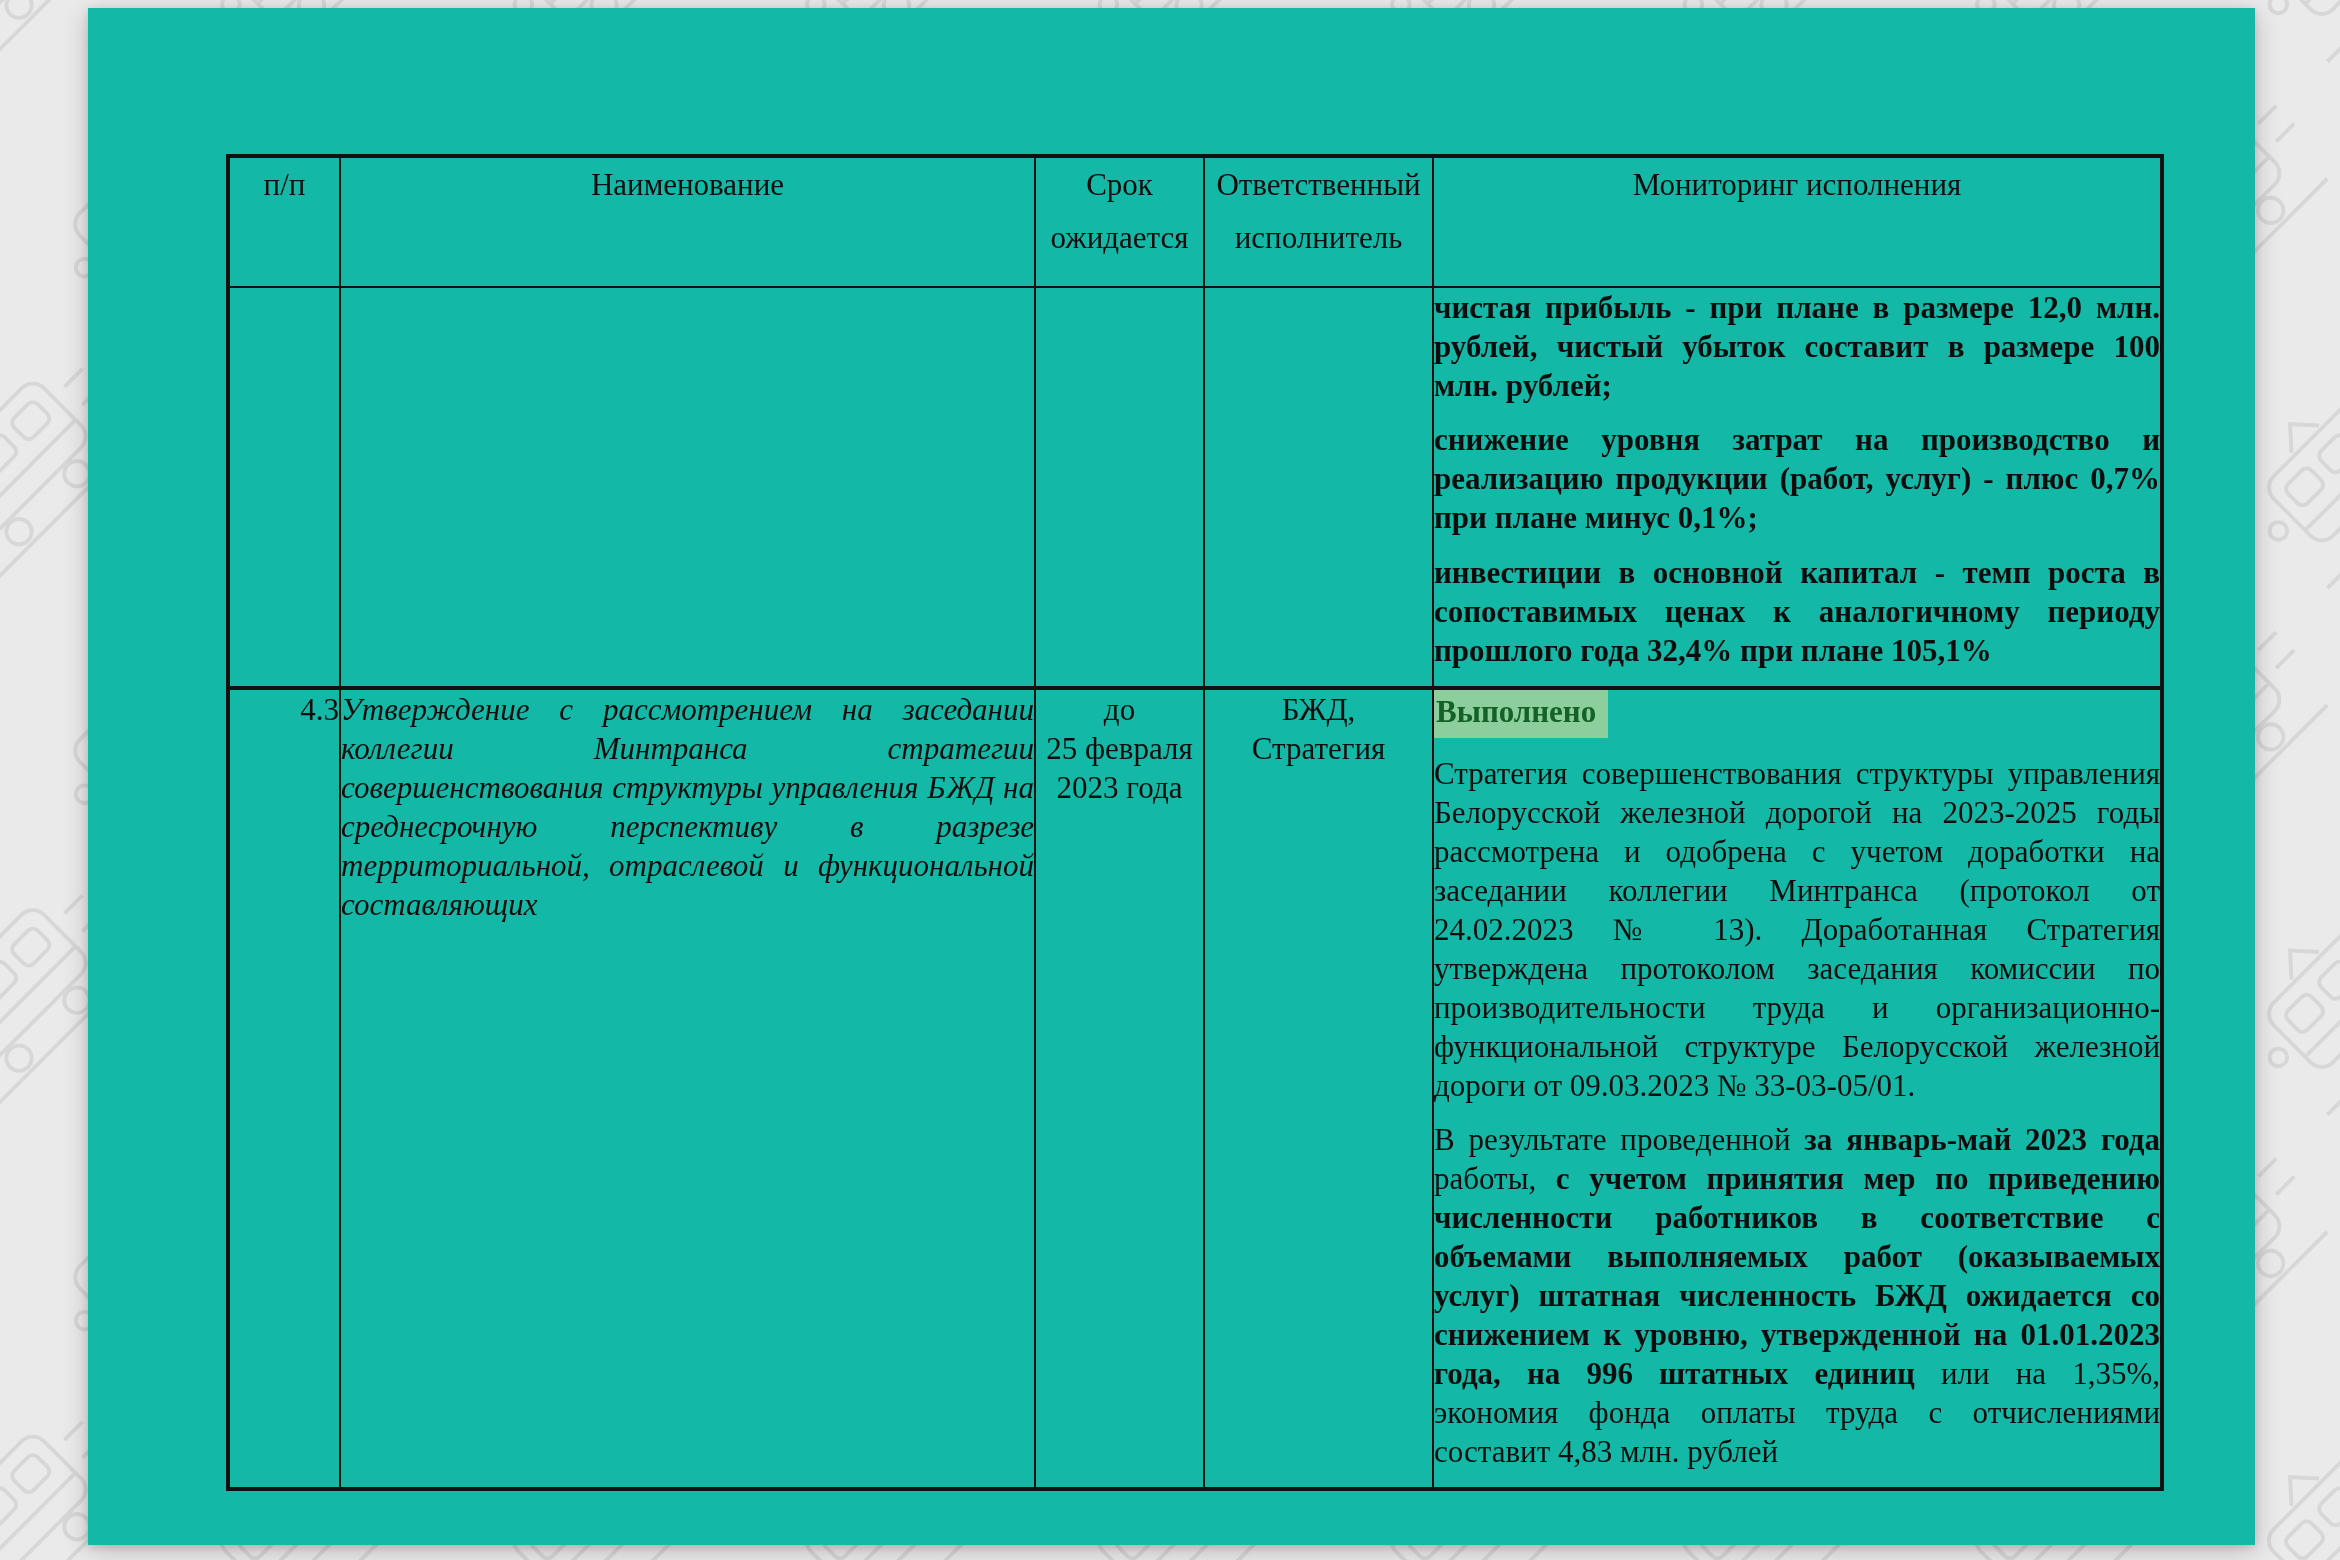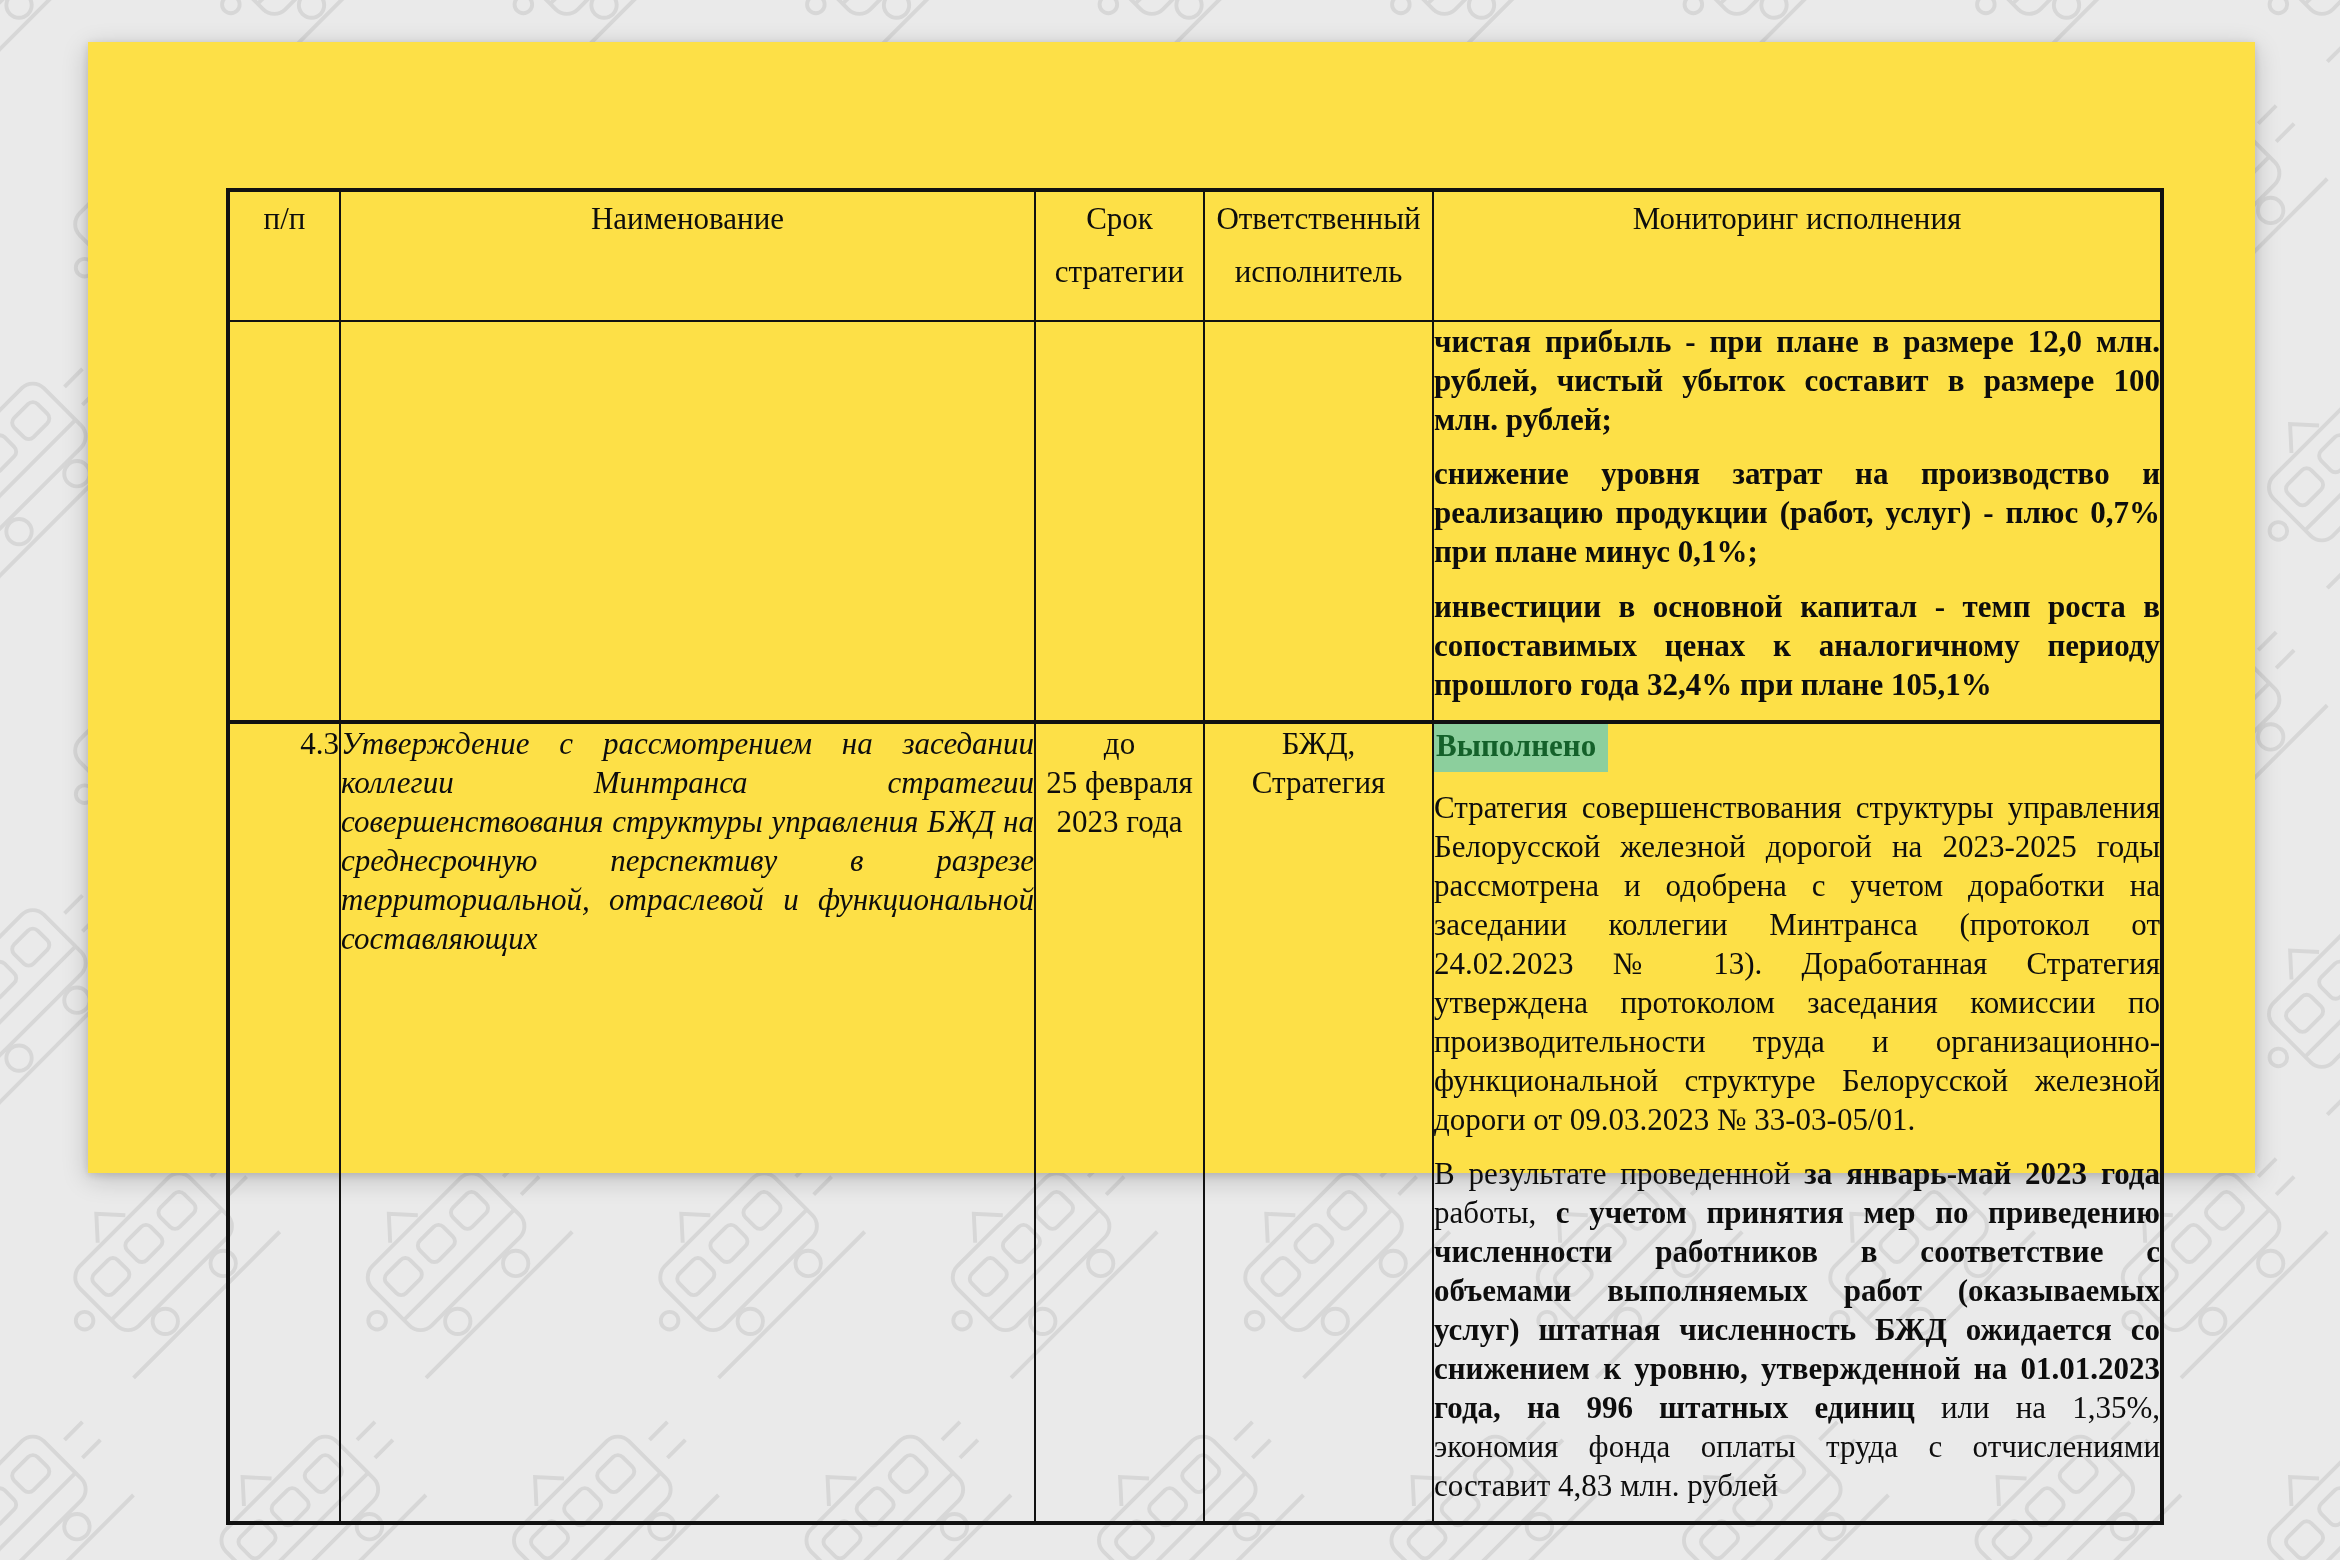"п/п" .sheet { background: #fde047 -> #14b8a6; height: 1131px -> 1537px; margin-top: 34px -> none }
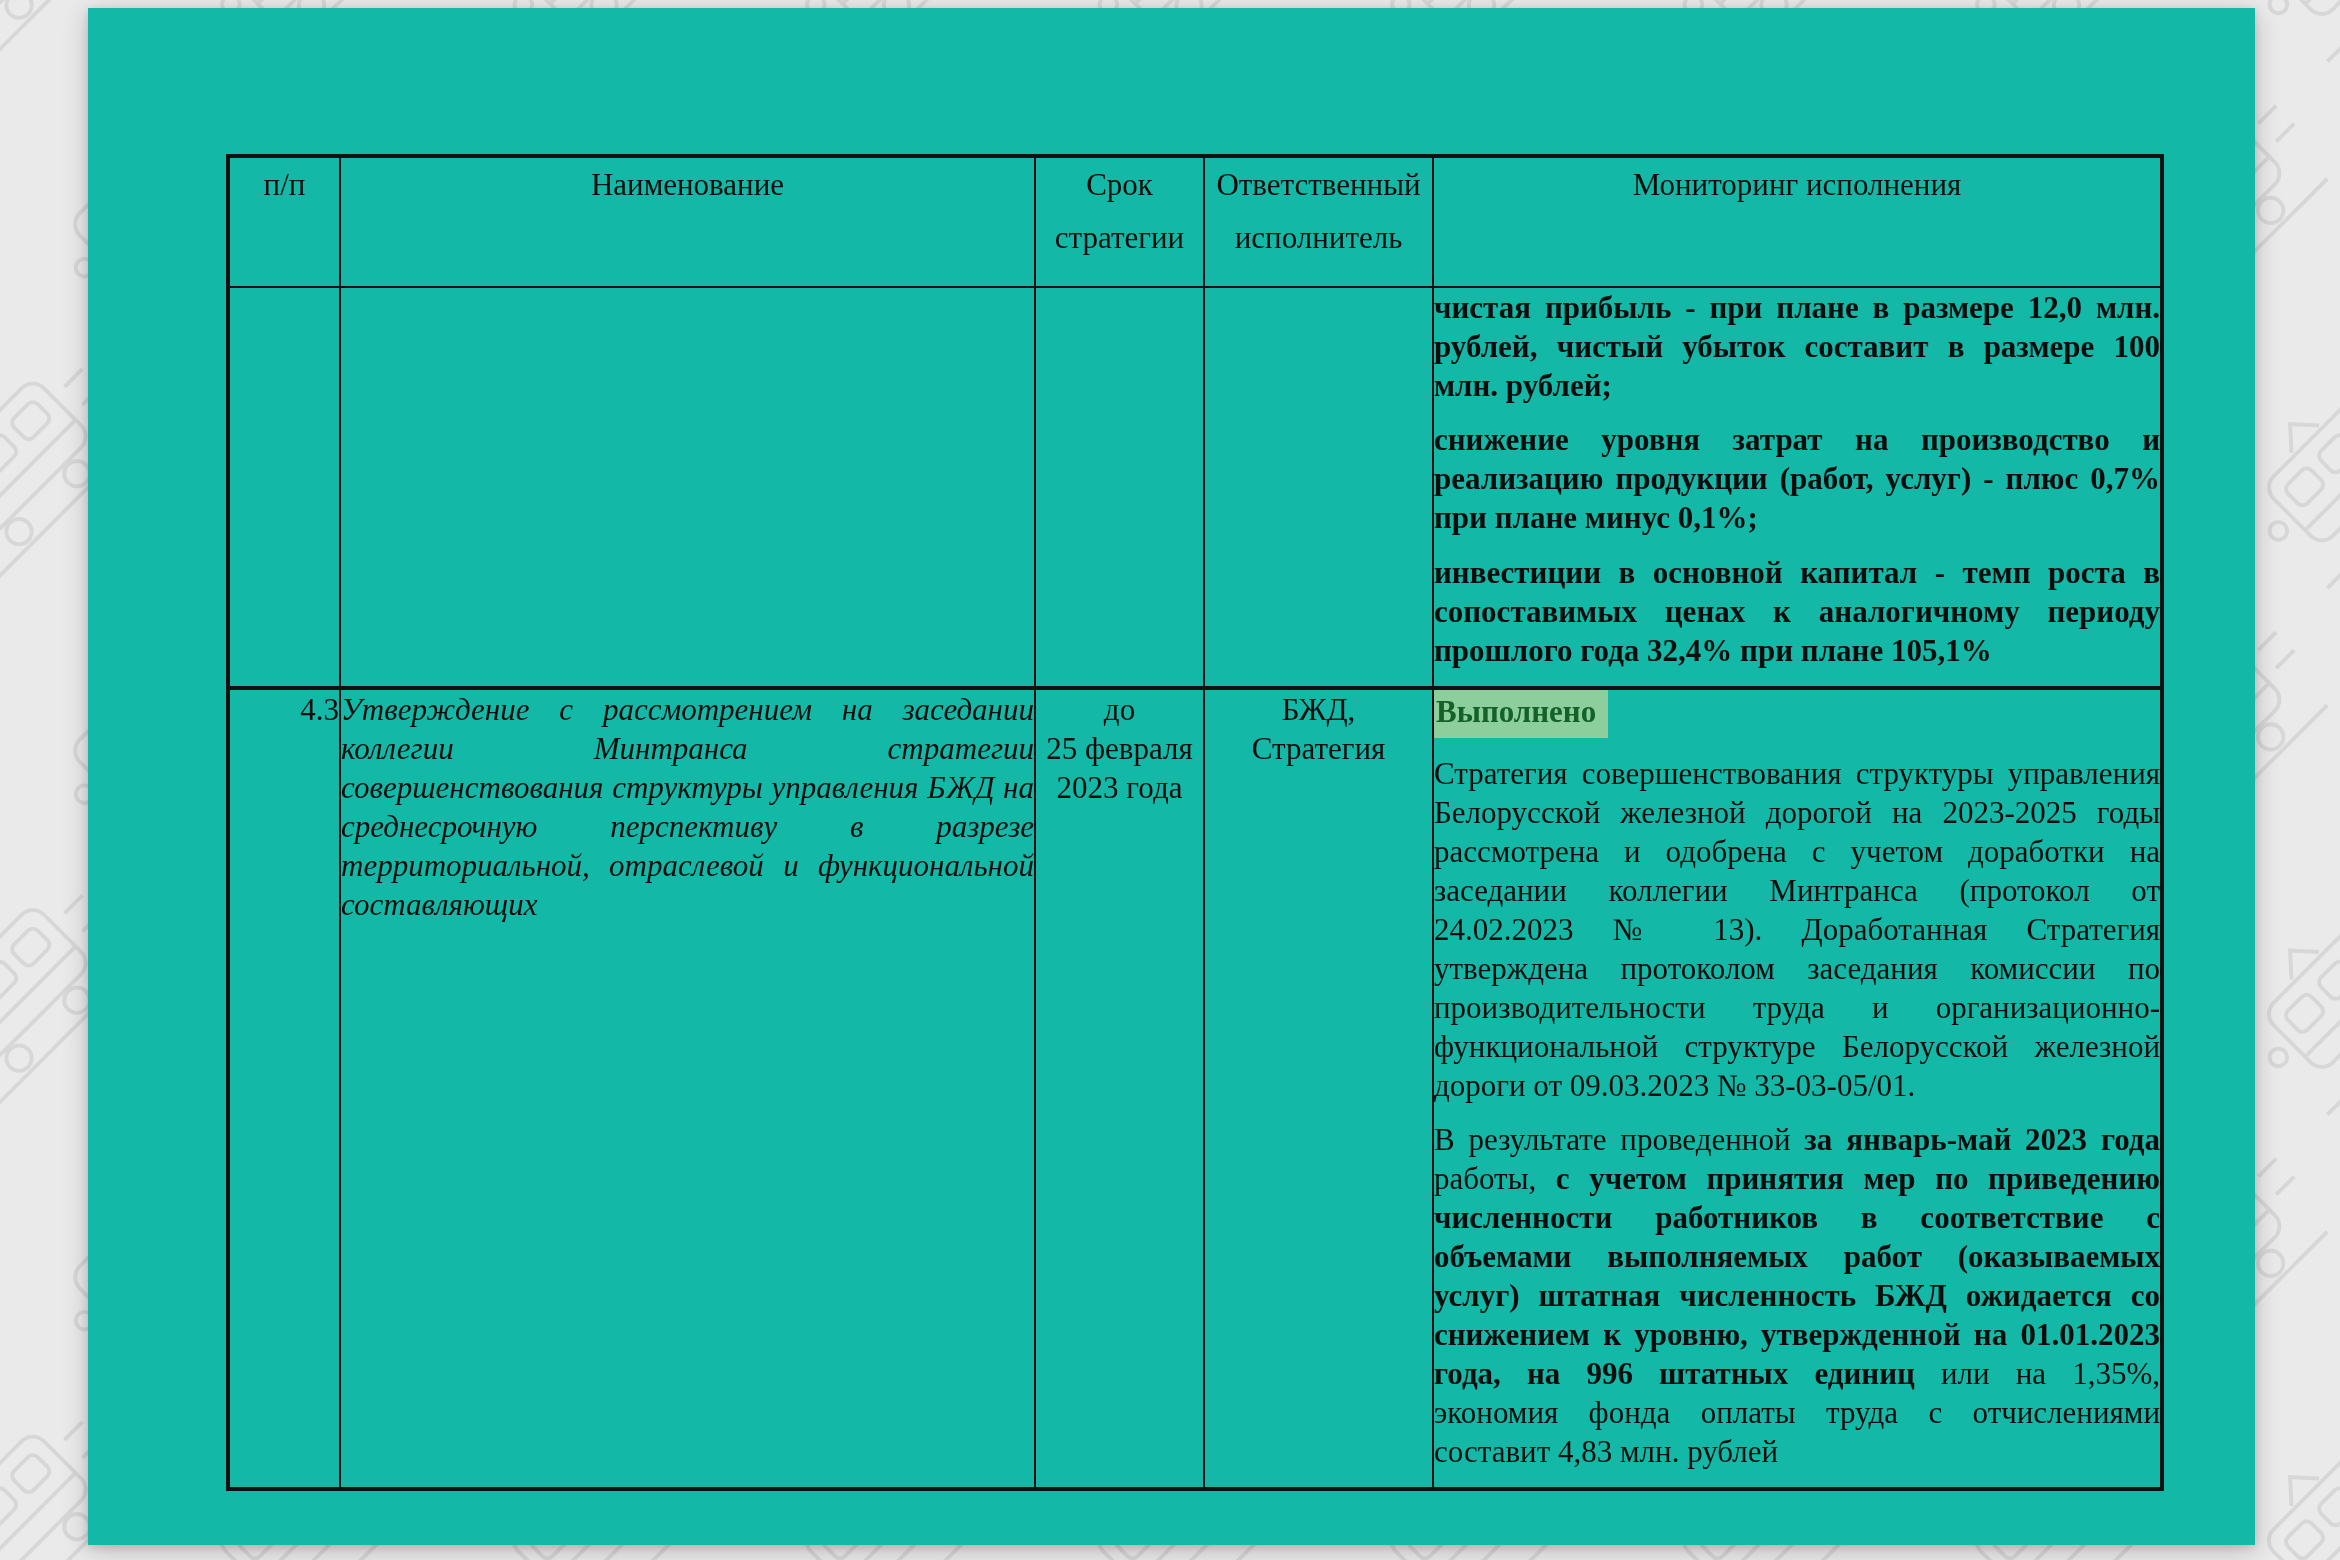"Срок стратегии" th { text: стратегии -> ожидается }
